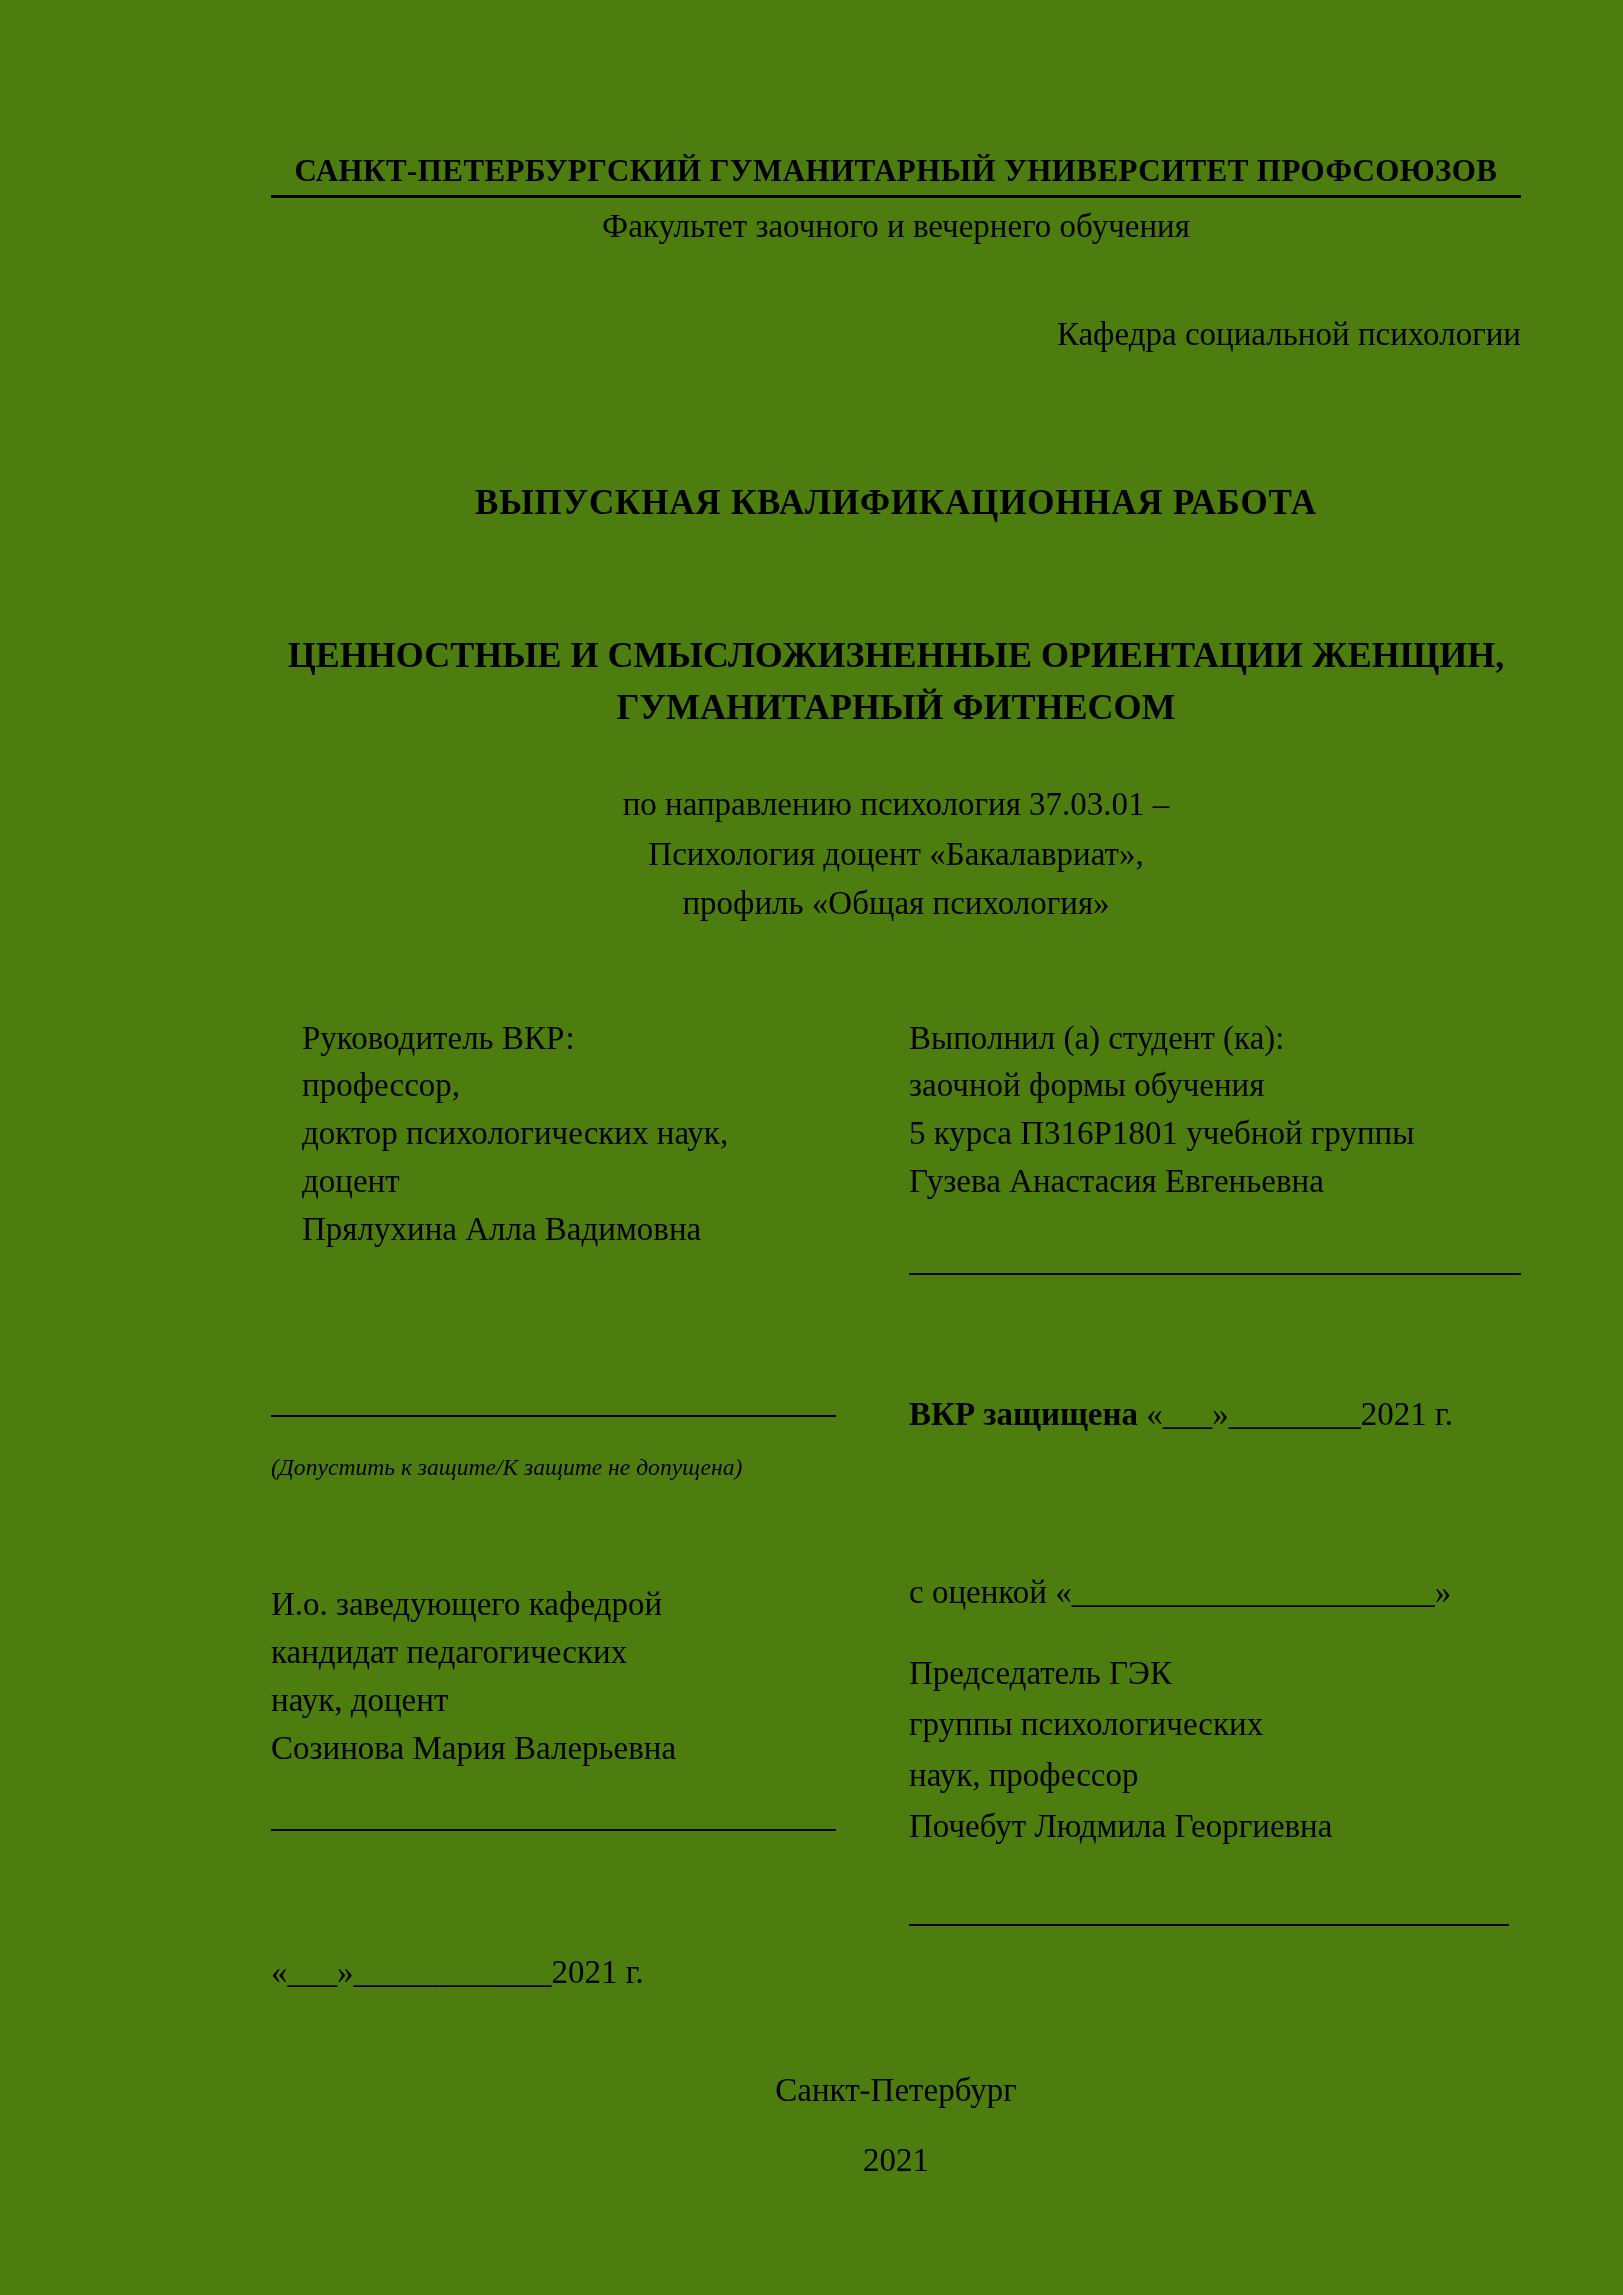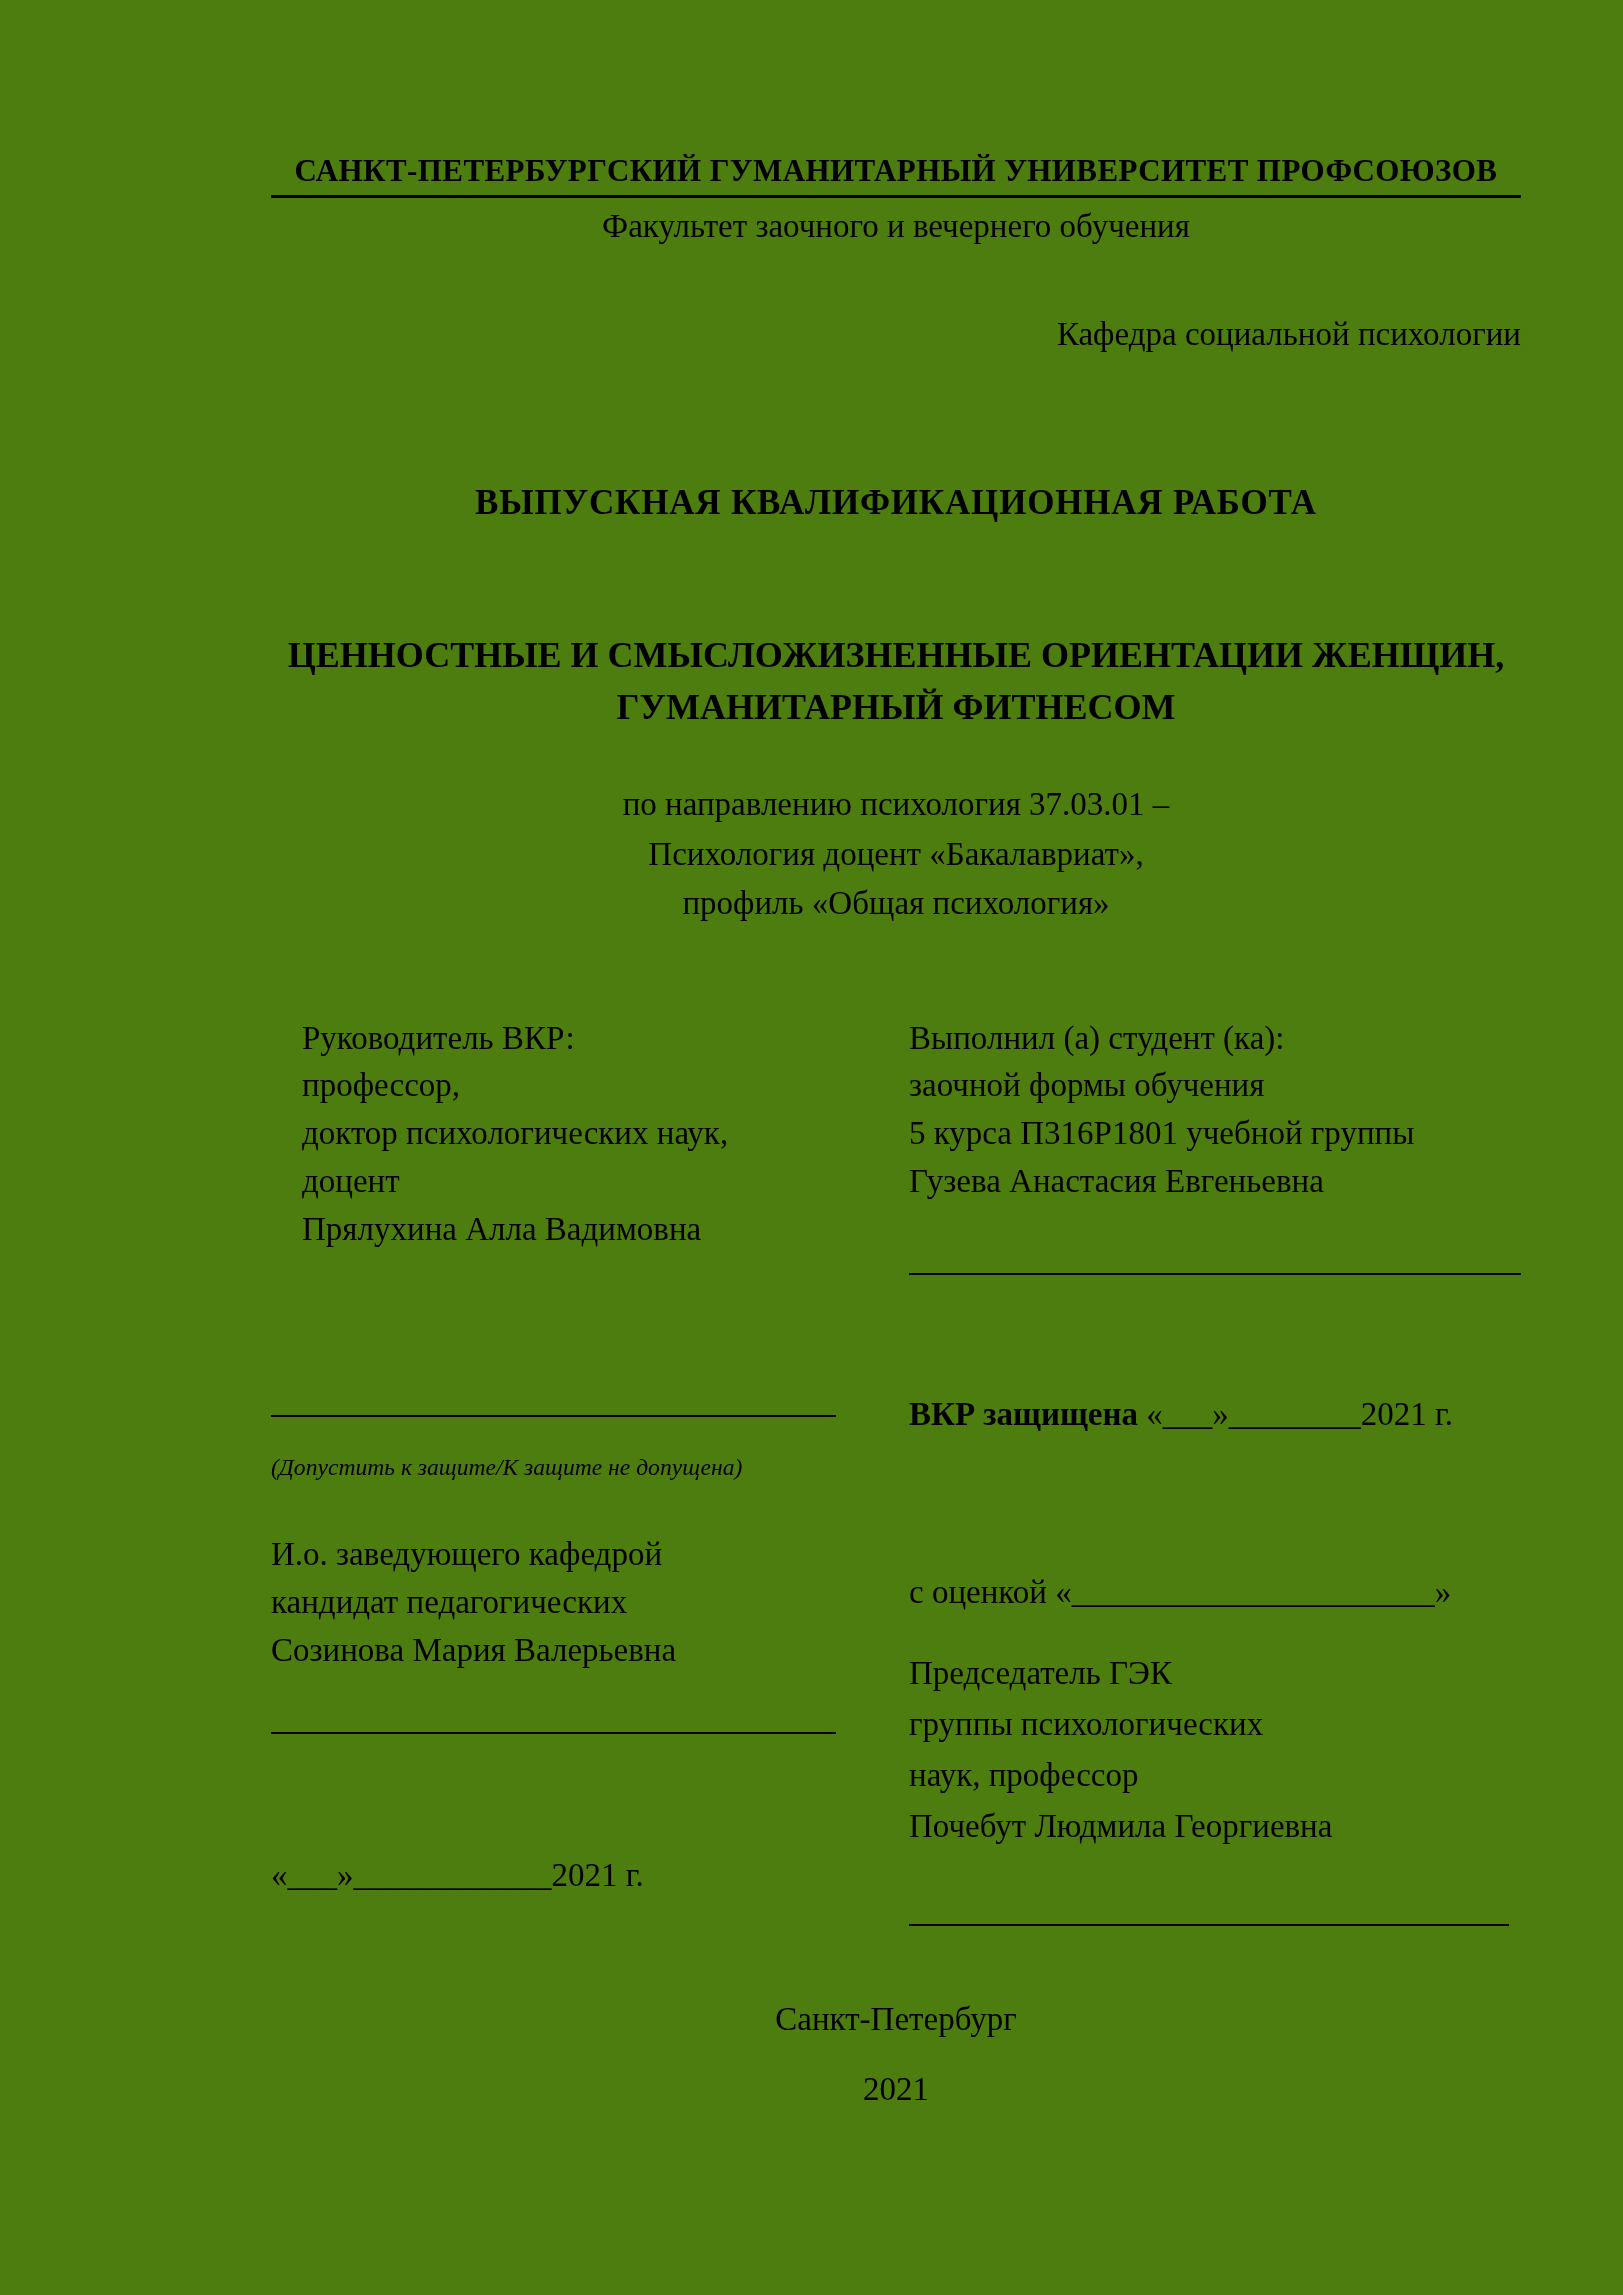"И.о. заведующего кафедрой" .head-block { margin-top: 47px -> 97px }
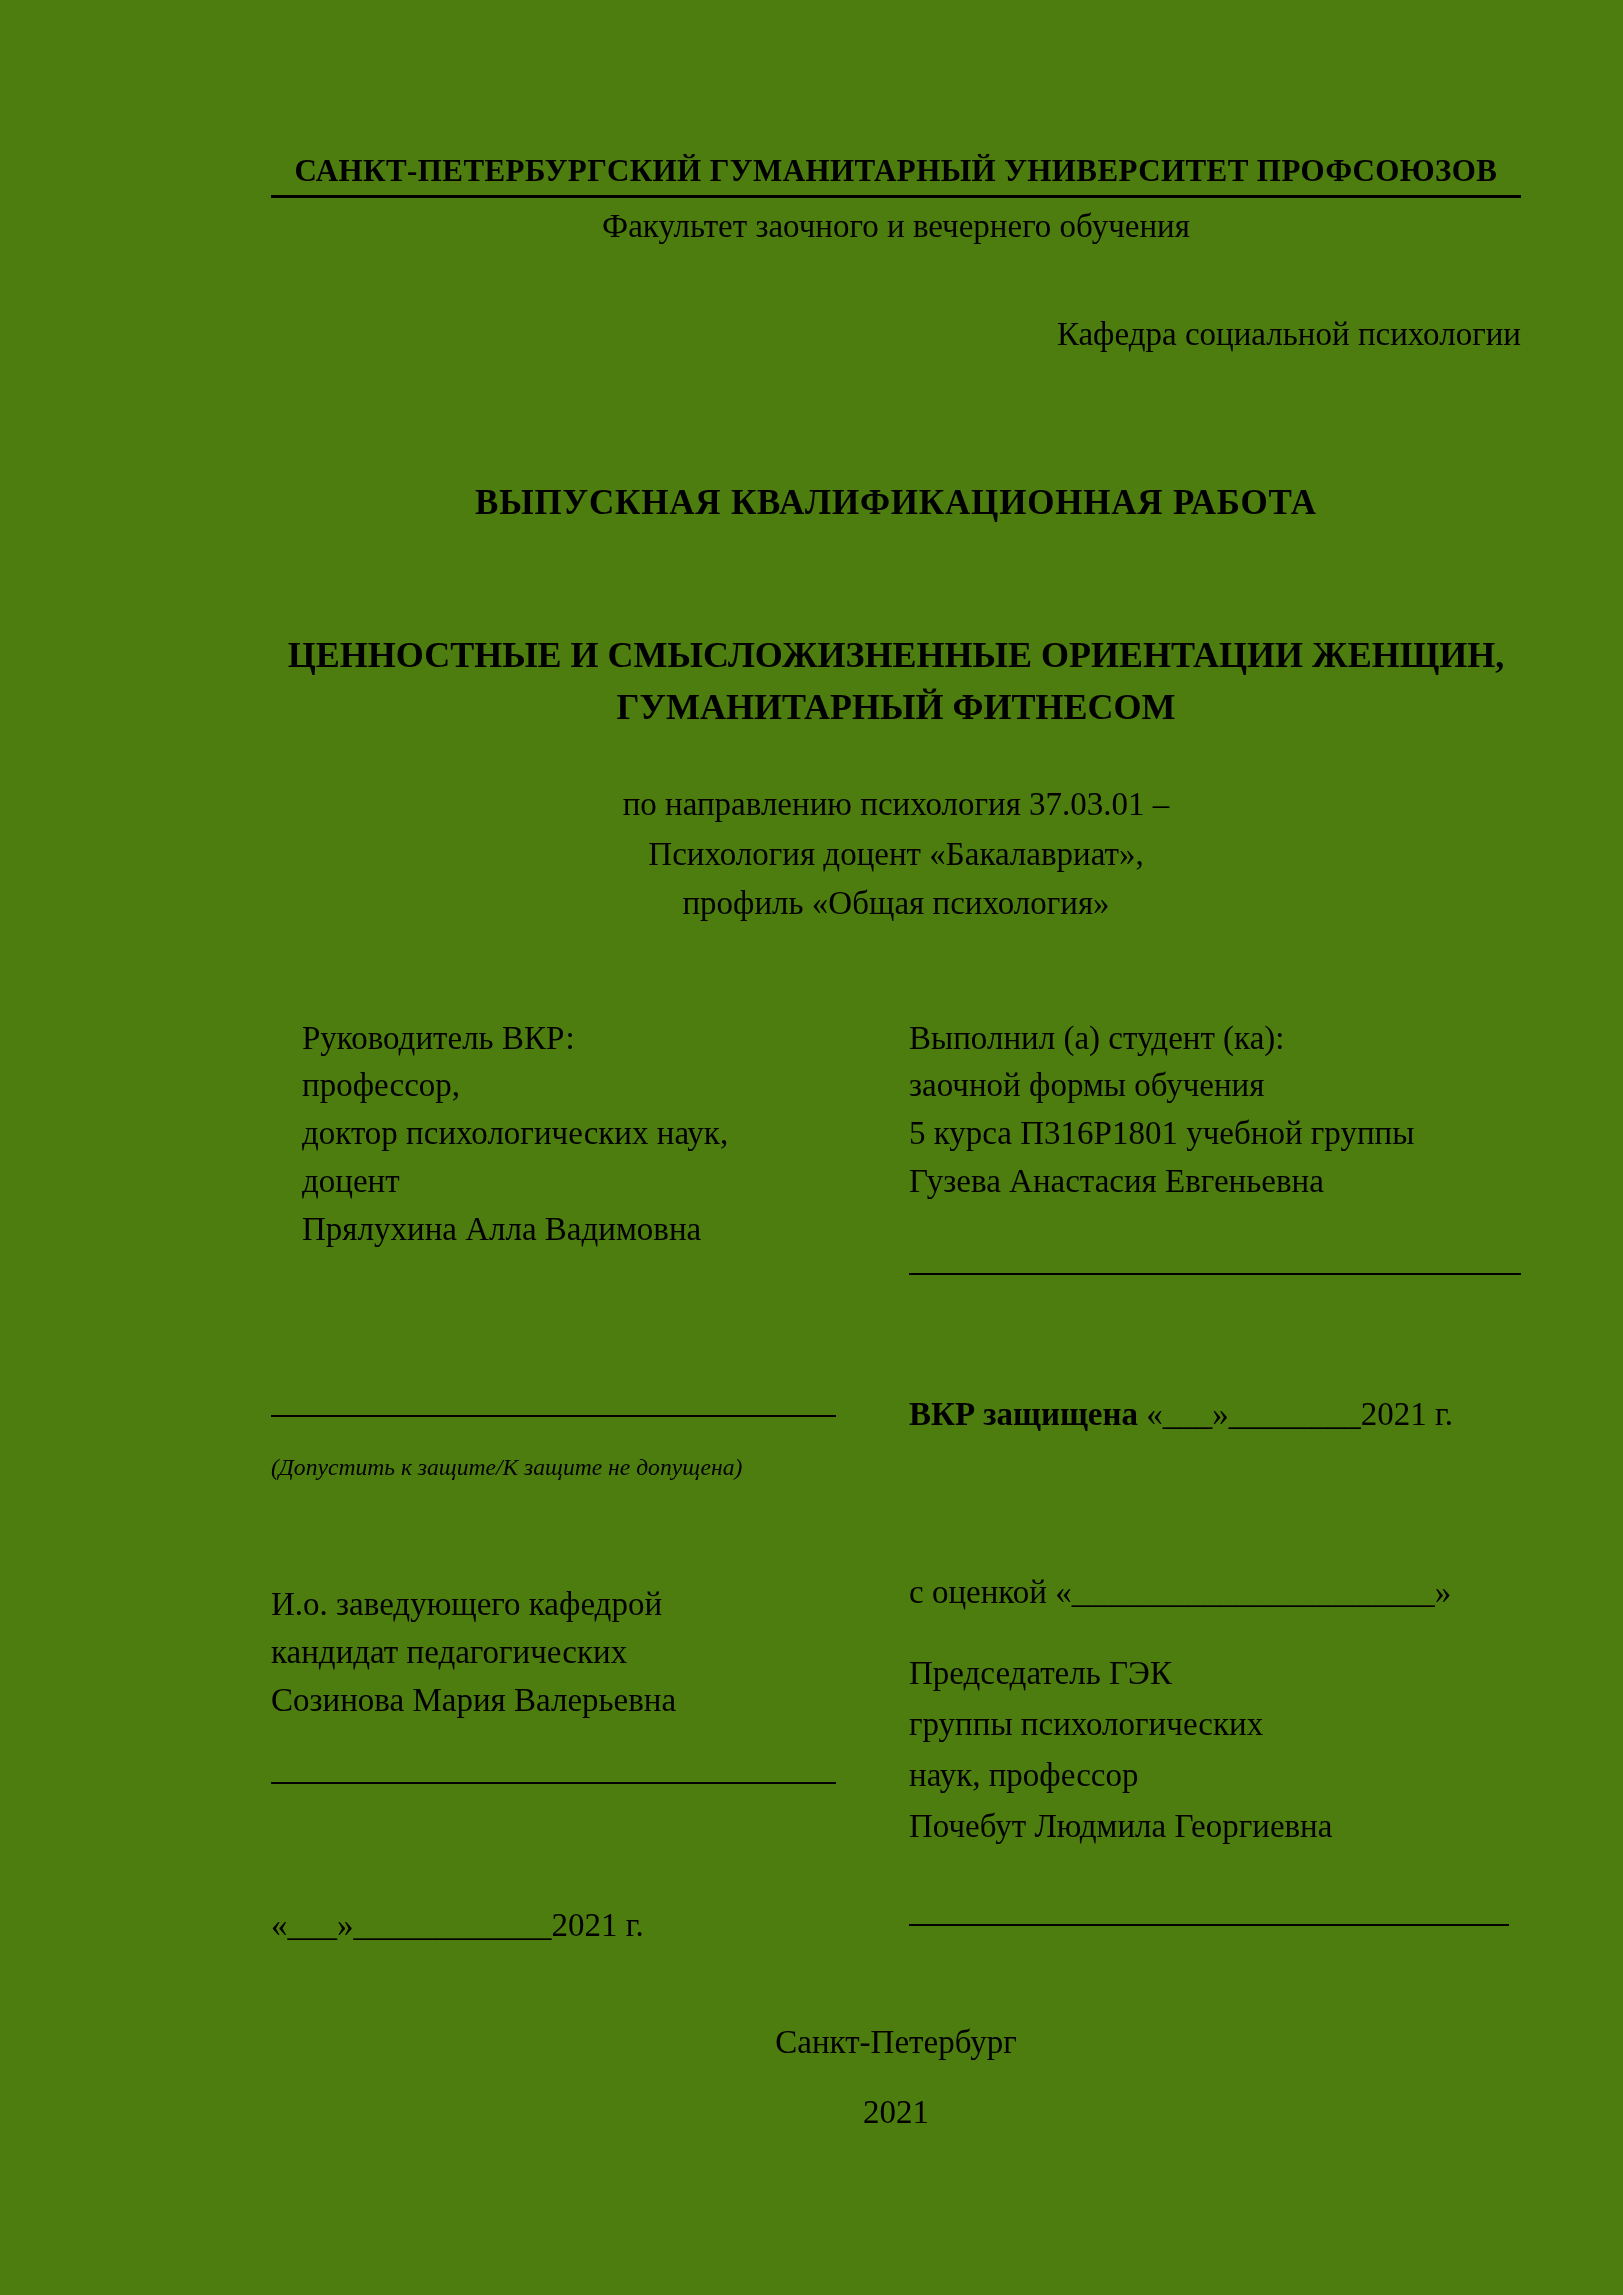"наук, доцент" div { html: none -> <div>наук, доцент</div> }
